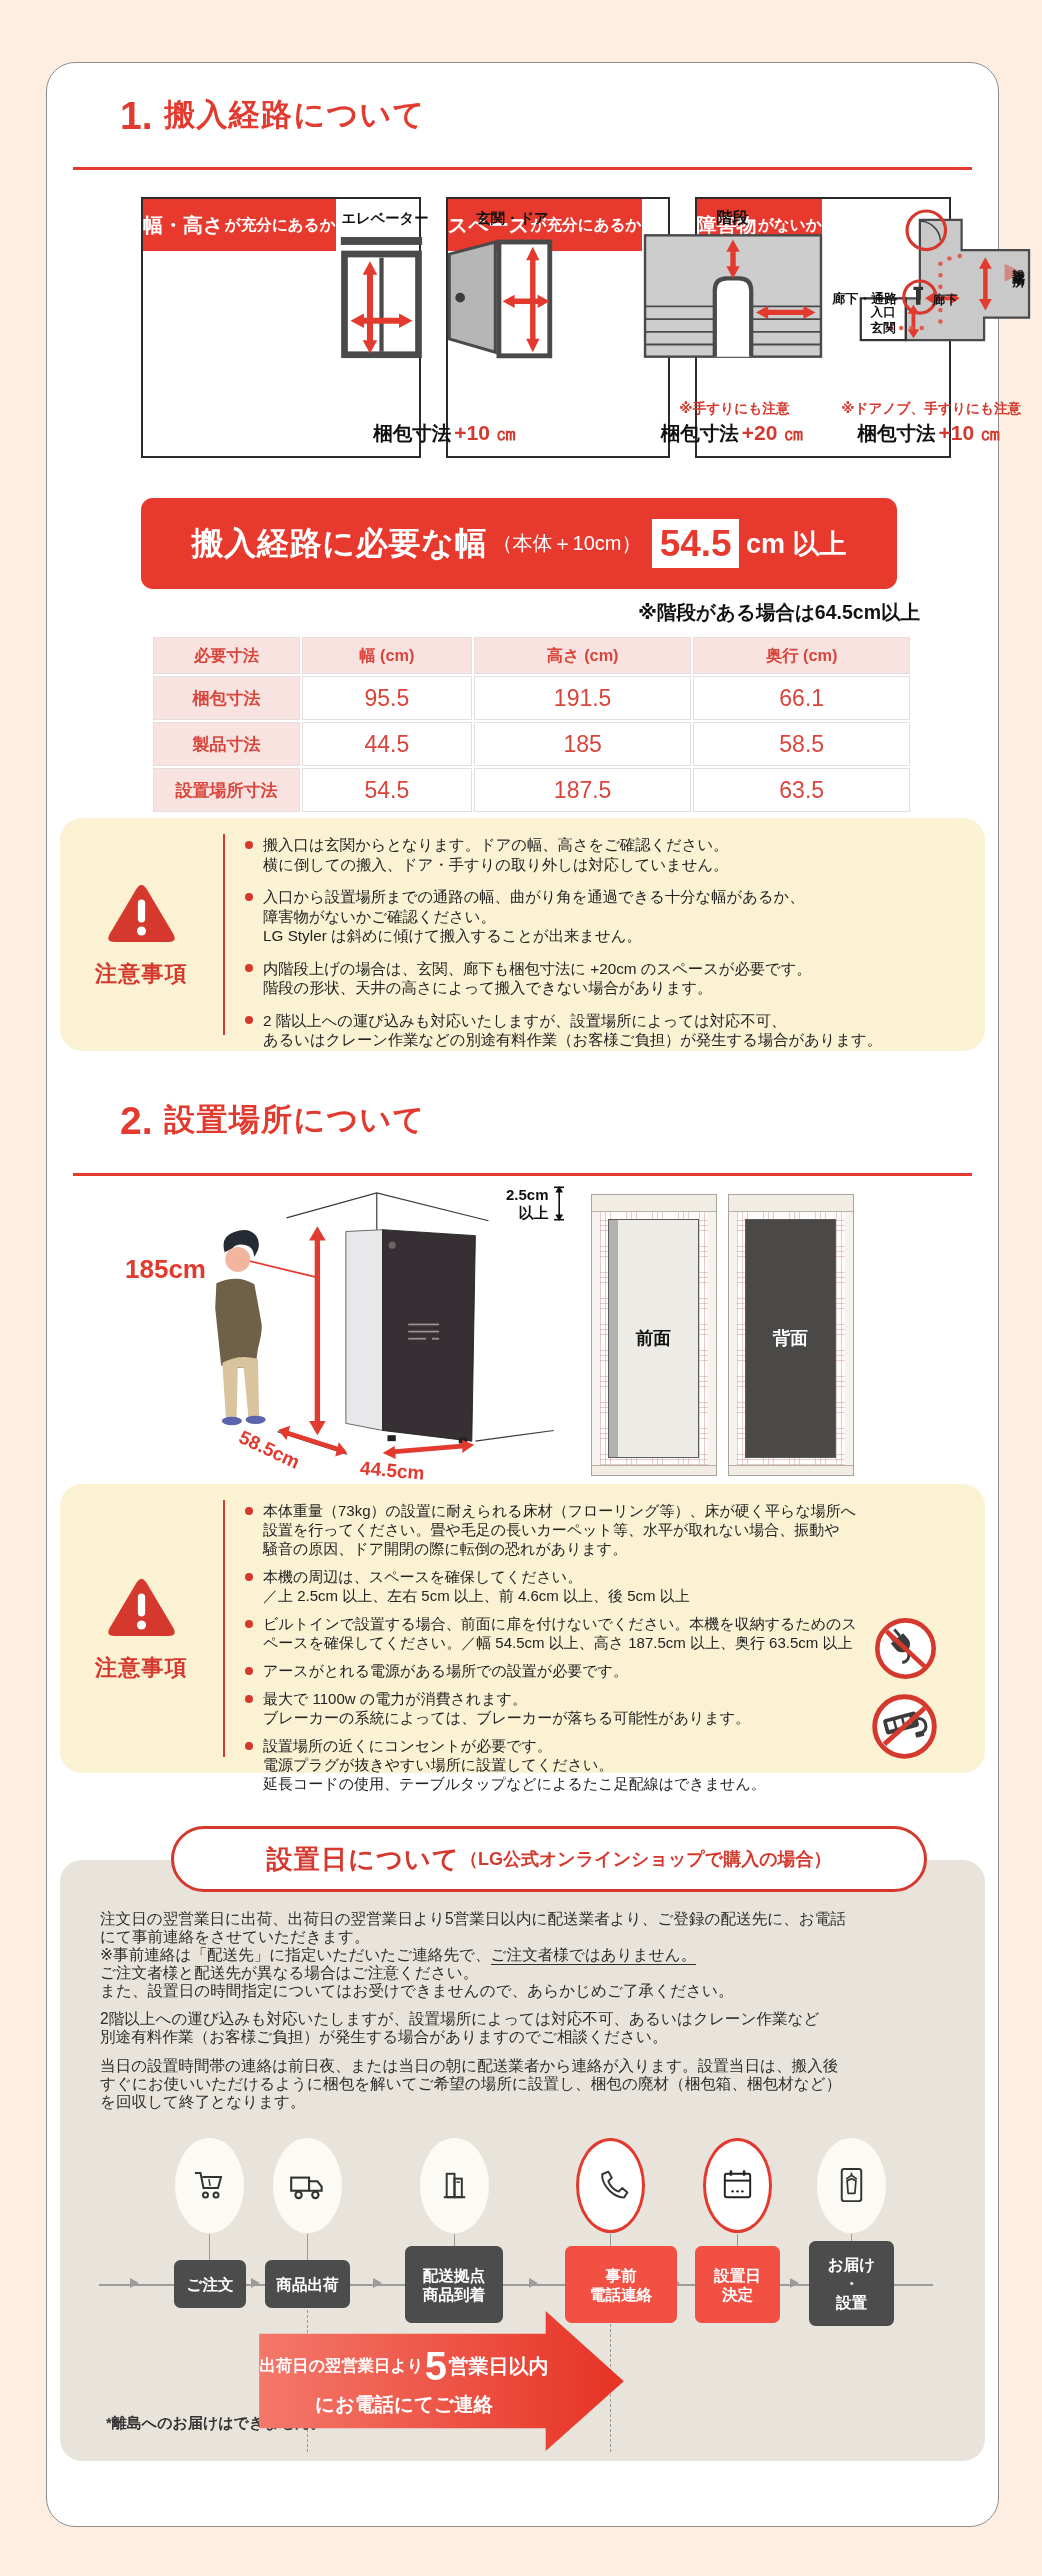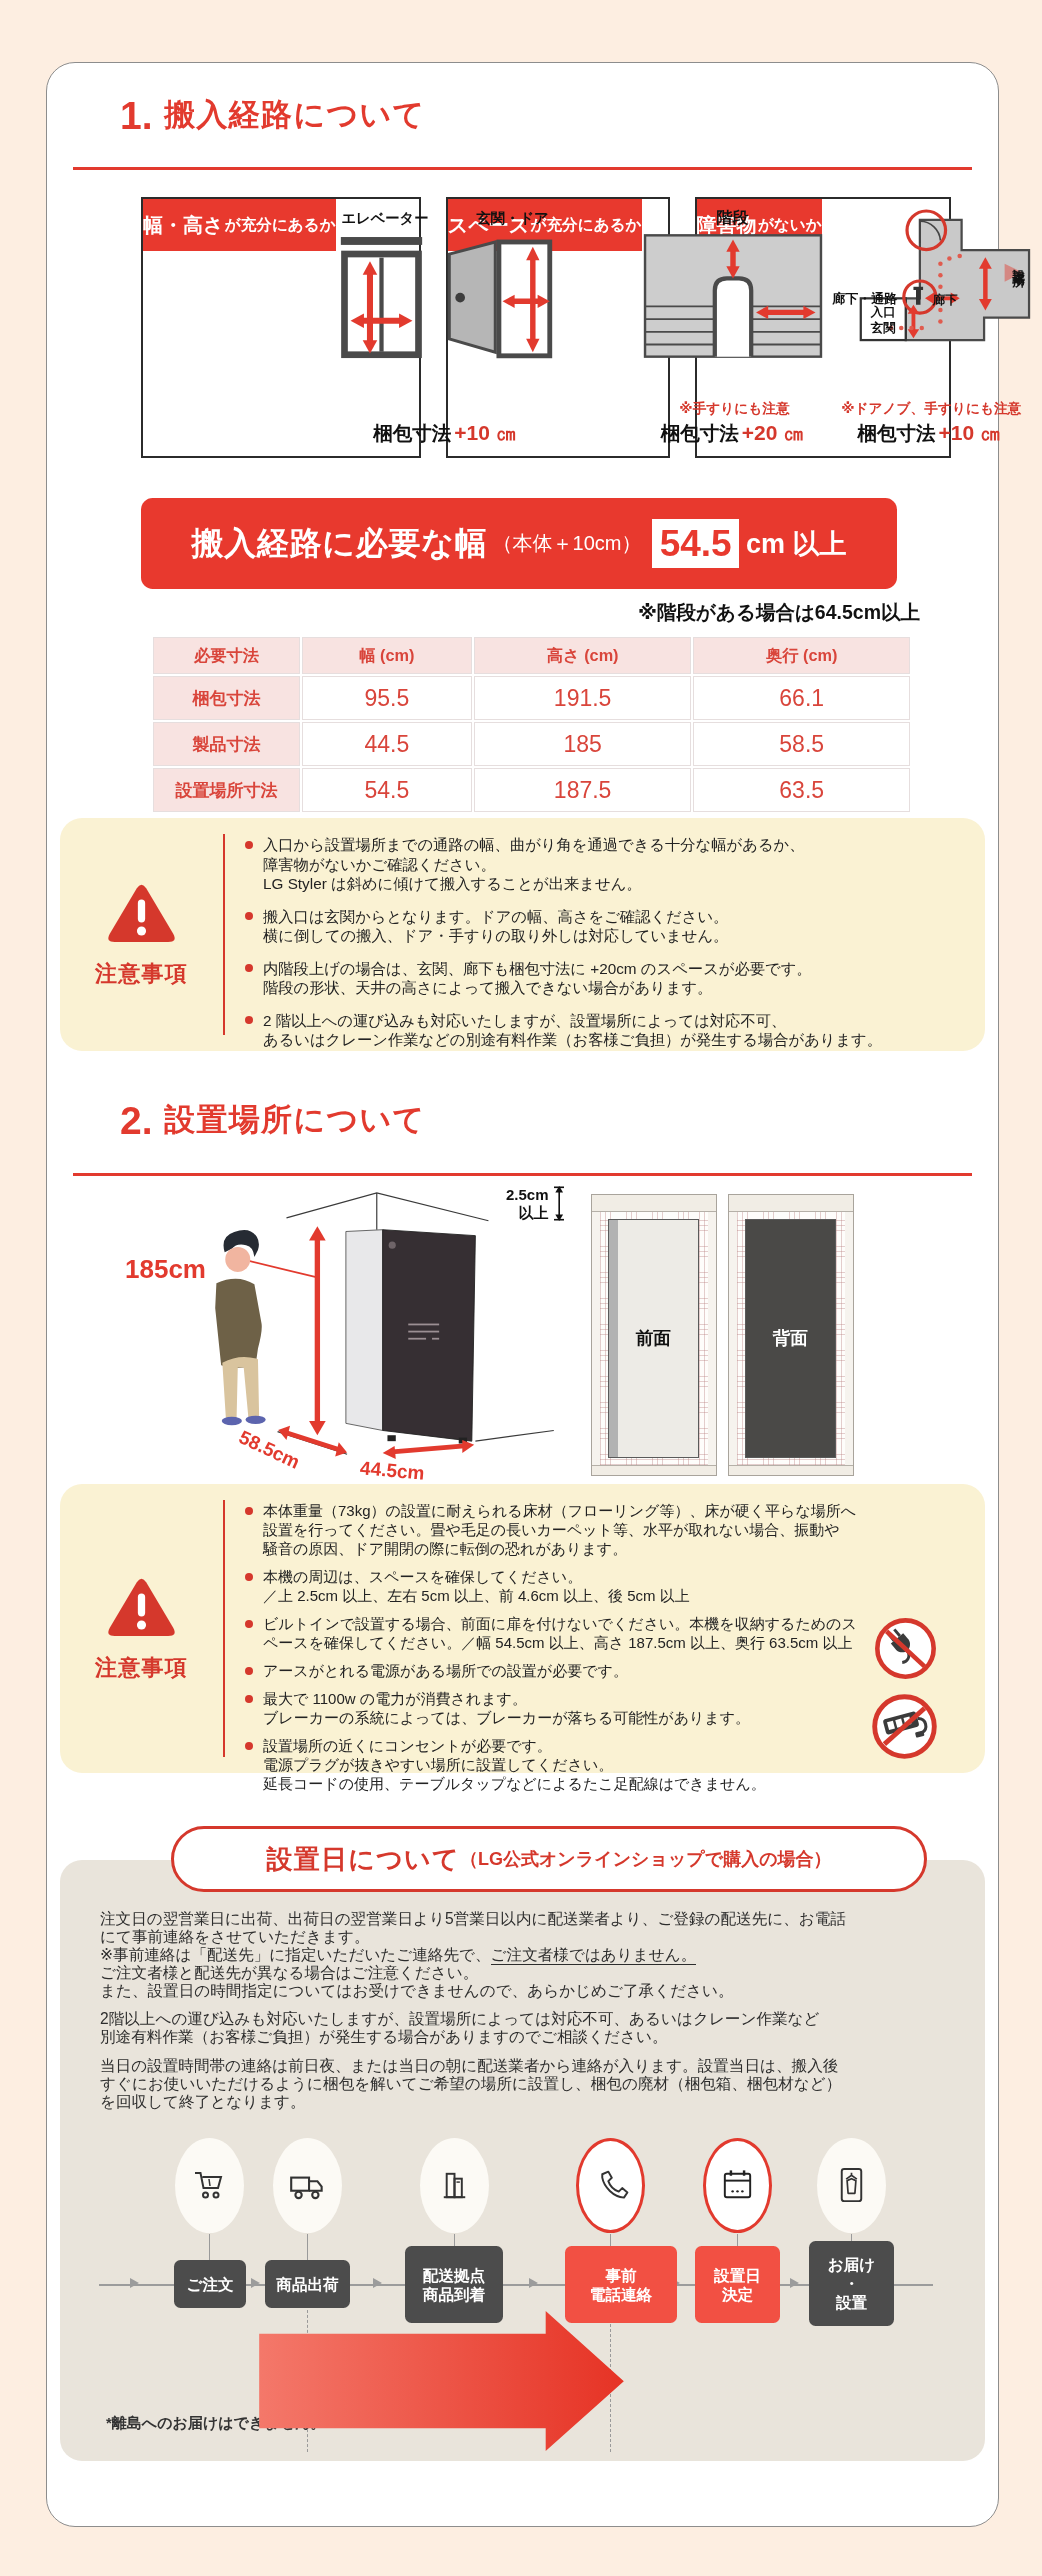"入口から設置場所までの通路の幅、曲がり角を通過できる十分な幅があるか、" li { order: before "搬入口は玄関からとなります。ドアの幅、高さをご確認ください。" -> after "搬入口は玄関からとなります。ドアの幅、高さをご確認ください。" }
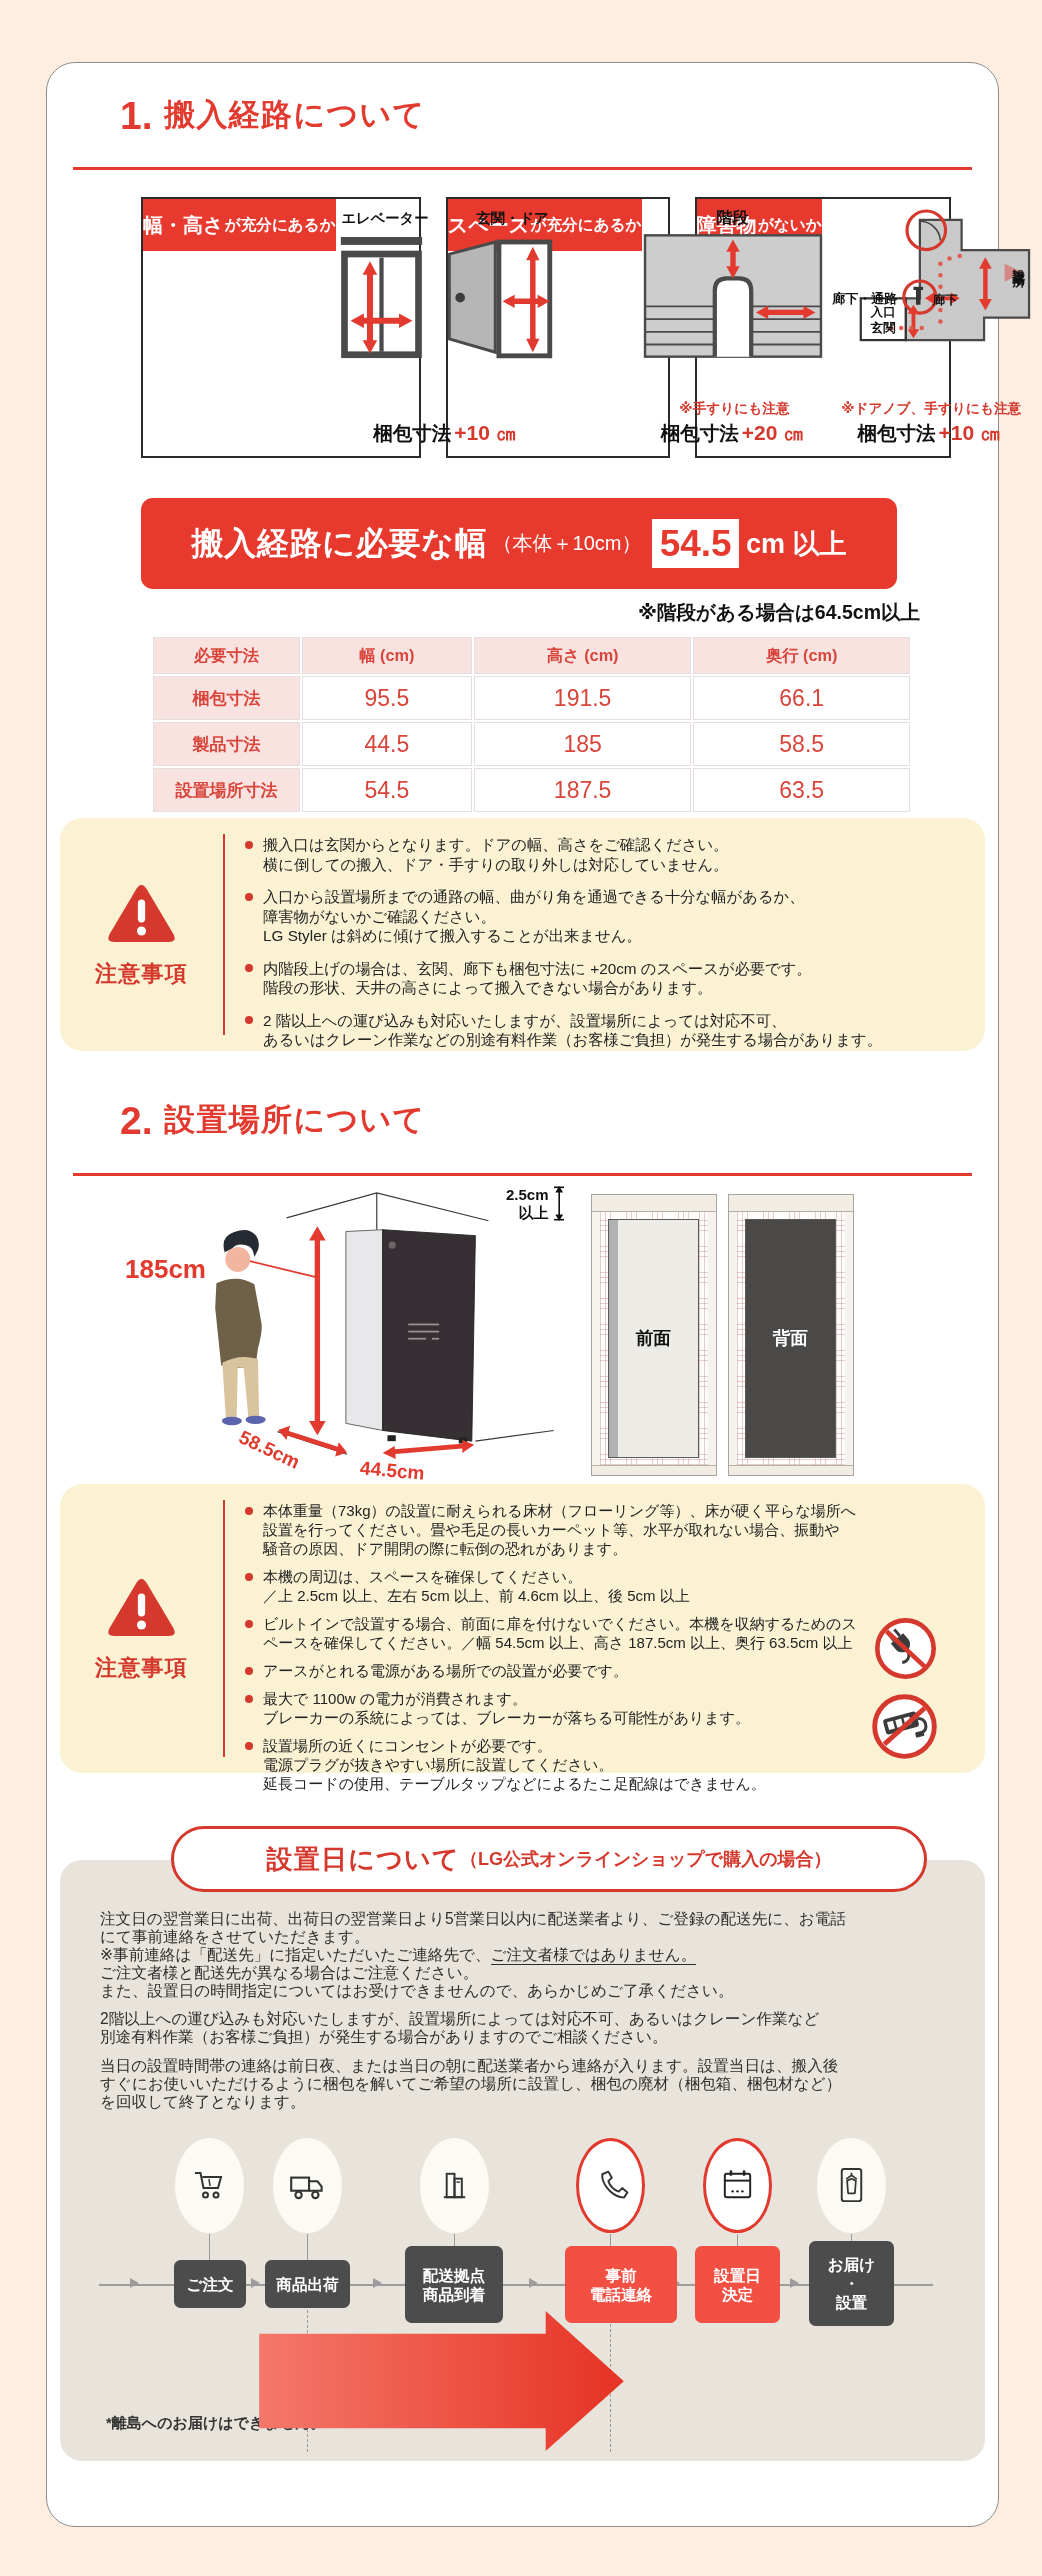"出荷日の翌営業日より" div { html: none -> <div> <div> <span>出荷日の翌営業日より</span> <span>5</span> <span>営業日以内</span> </div> <div>にお電話にてご連絡</div> </div> }
